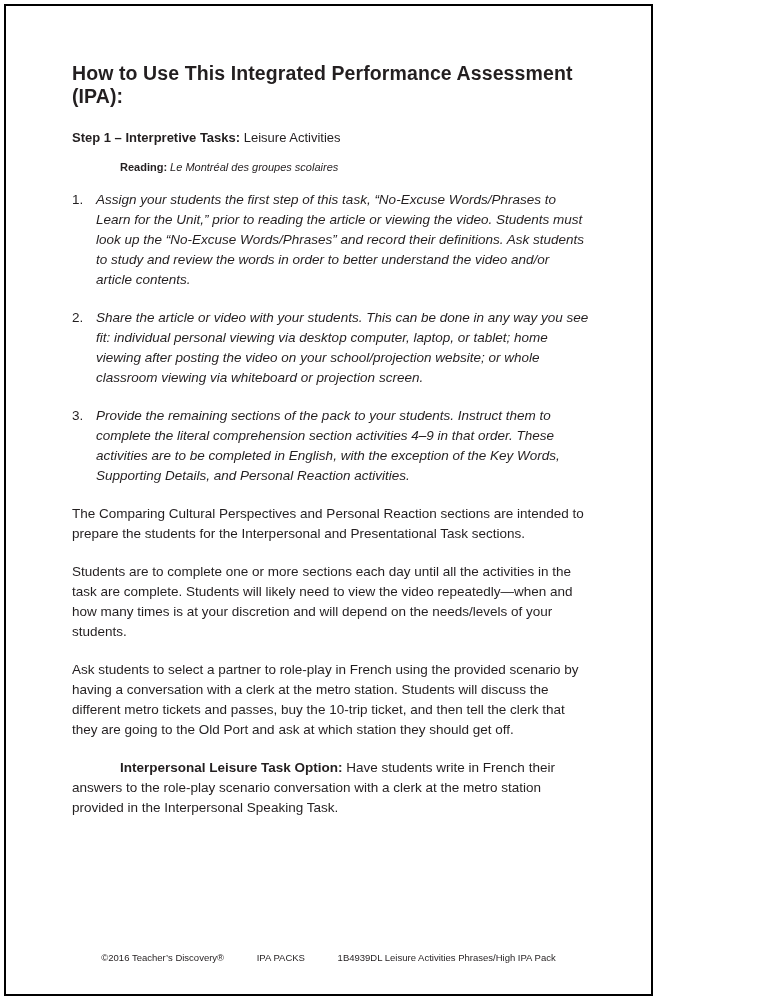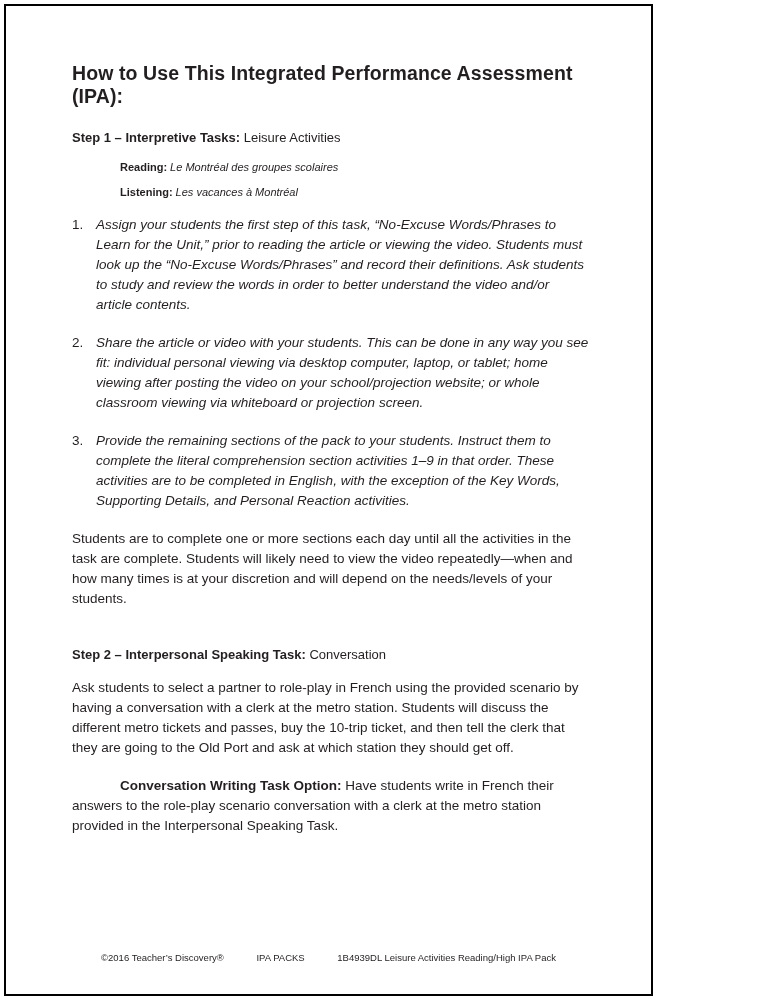"Listening: Les vacances à Montréal" div.sub-line { html: <div> <span>Listening:</span><span> Les vacances à Montréal</span> </div> -> none }
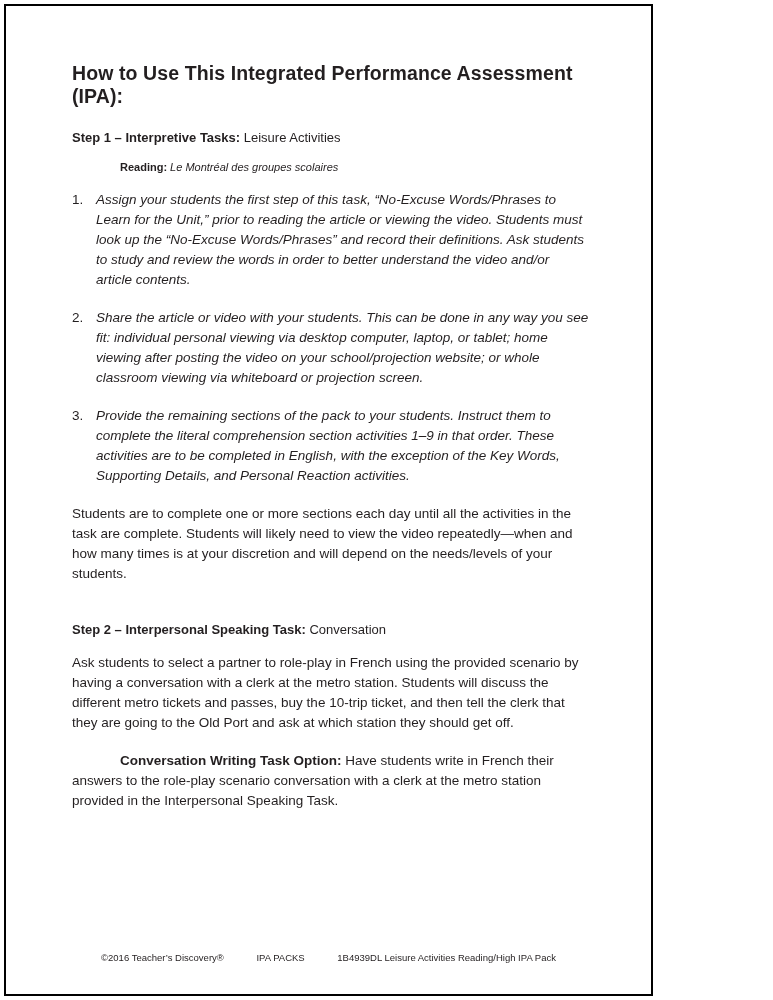"Provide the remaining sections of" span.itext { text: 1 -> 4 }
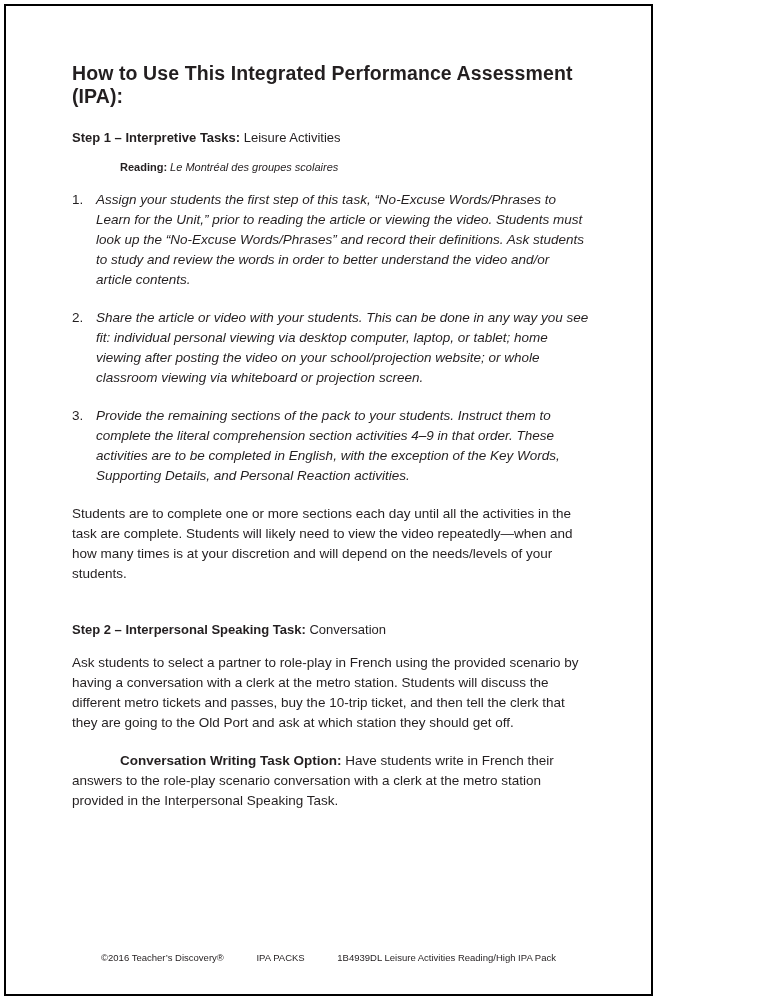"The Comparing Cultural Perspectives and" p.body-text { html: none -> <p>The Comparing Cultural Perspectives and Personal Reaction sections are intended to prepare the students for the Interpersonal and Presentational Task sections.</p> }
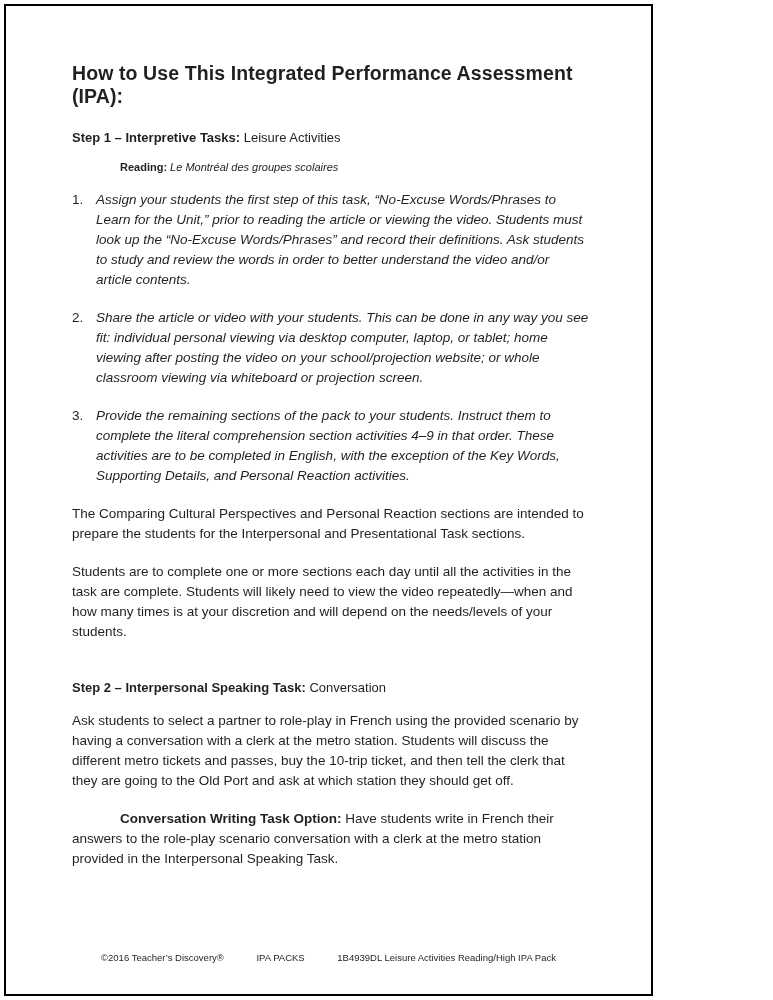"Step 2 – Interpersonal Speaking" div.step-heading { html: <div> <span>Step 2 – Interpersonal Speaking Task:</span><span> Conversation</span> </div> -> none }
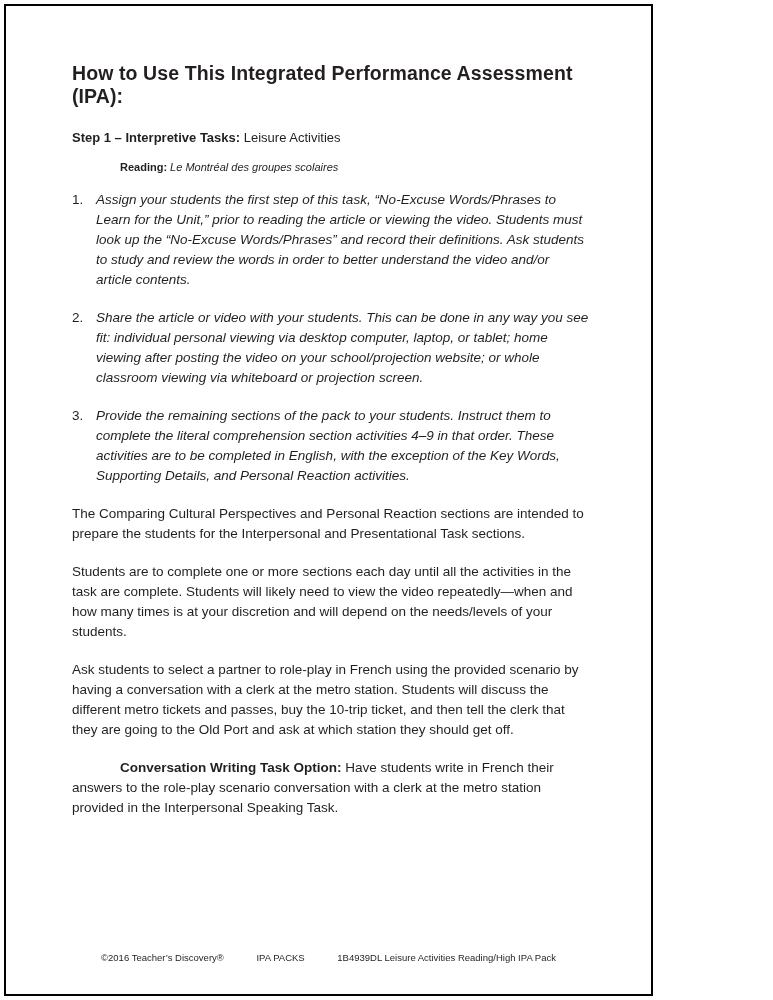"Conversation Writing Task Option:" span.bold { text: Conversation Writing -> Interpersonal Leisure }
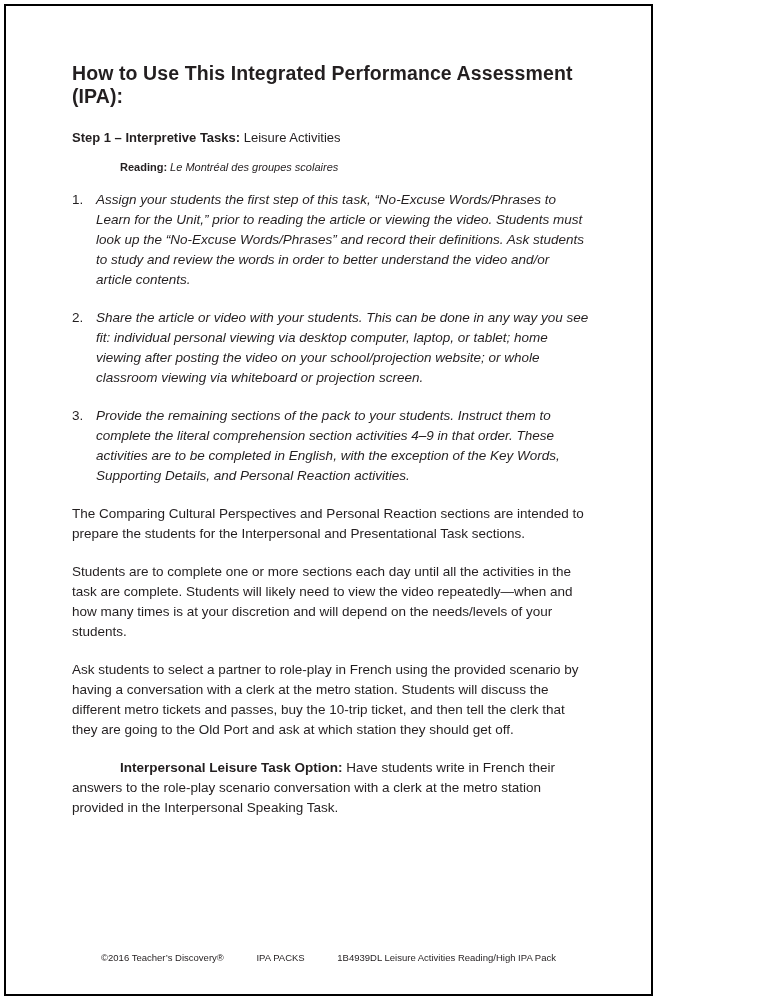"1B4939DL Leisure Activities Reading/High" span { text: Reading/High -> Phrases/High }
